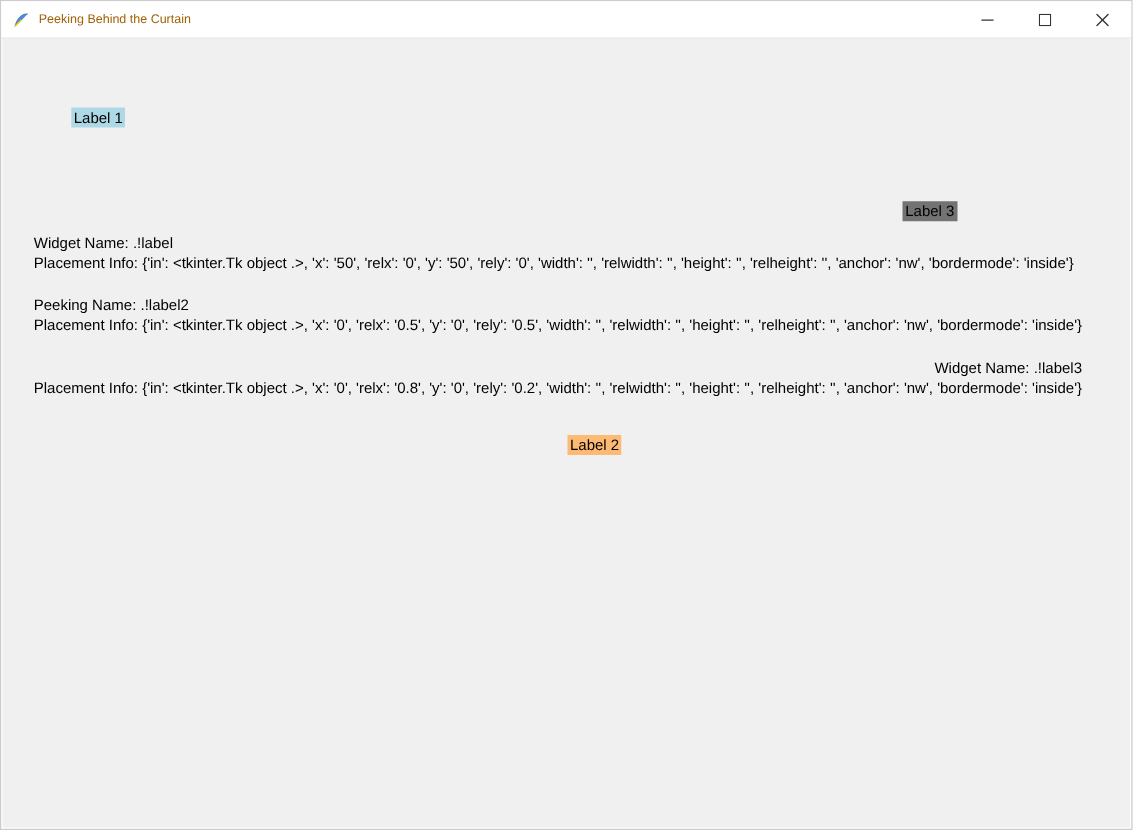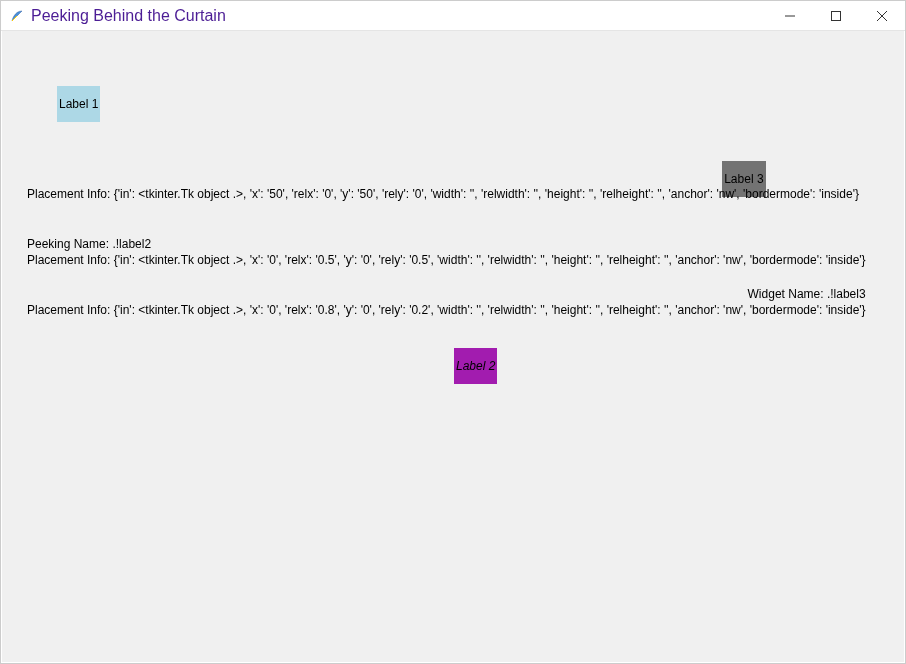"Peeking Behind the Curtain" .titlebar-title { color: #4c1d95 -> #a16207; font-size: 16px -> 10px }
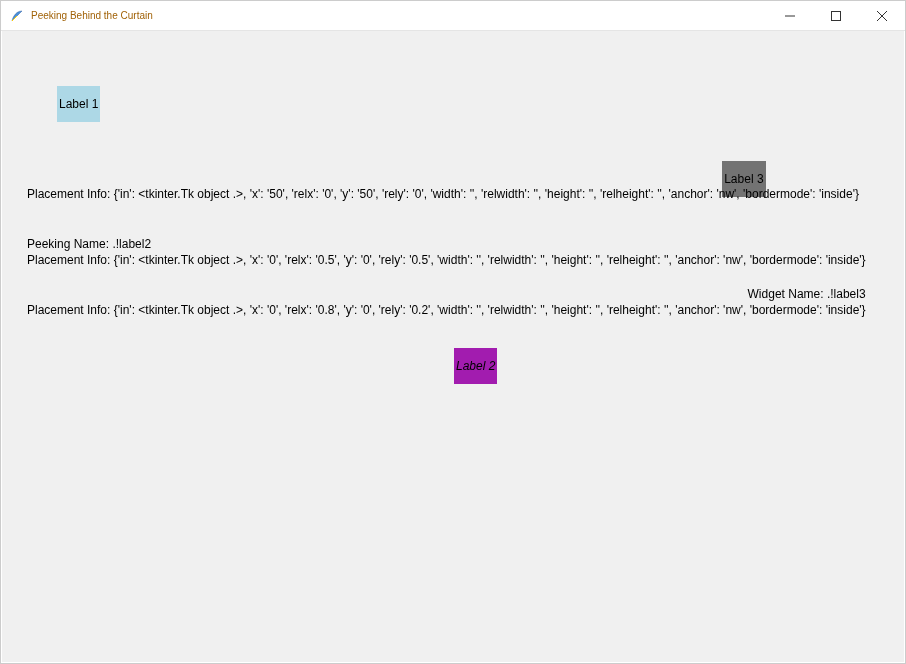"Label 1" .tk-label { padding: 11px 2px -> 1px 2px }
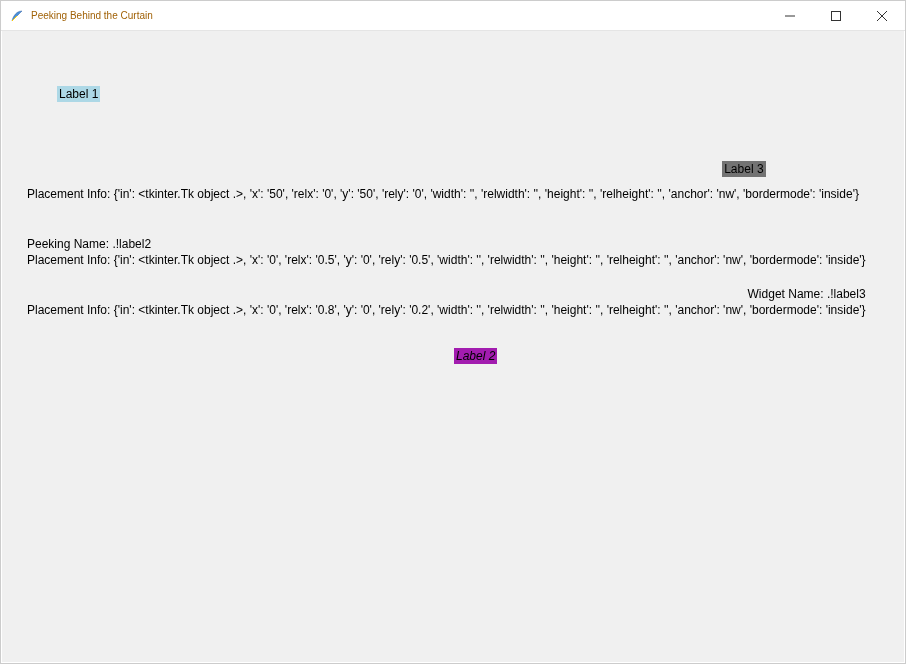"Widget Name: .!label" span.info-line { html: none -> <span>Widget Name: .!label</span> }
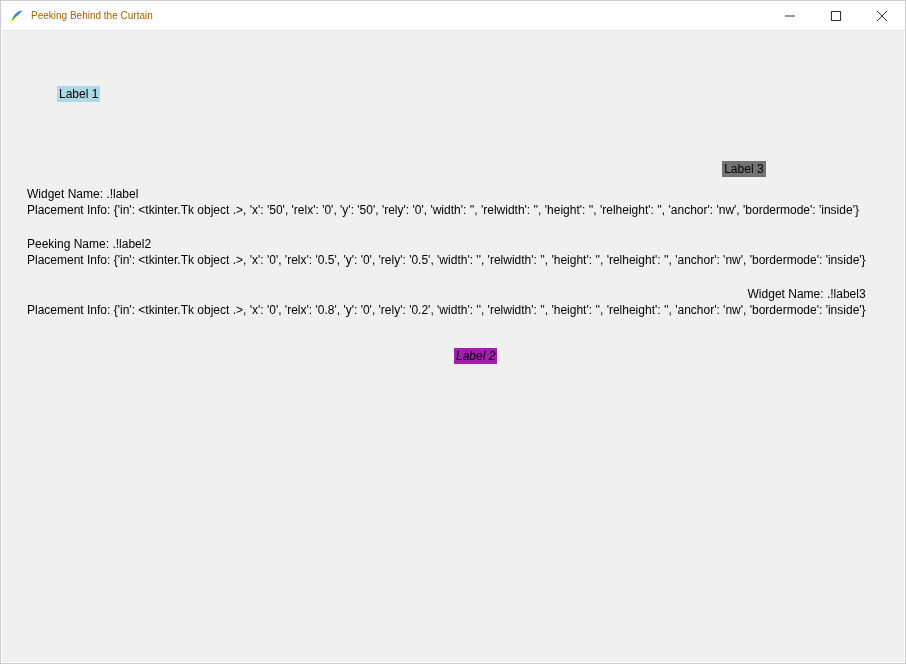"Label 2" .label2 { background: #a21caf -> #fdba74; font-style: italic -> none }
